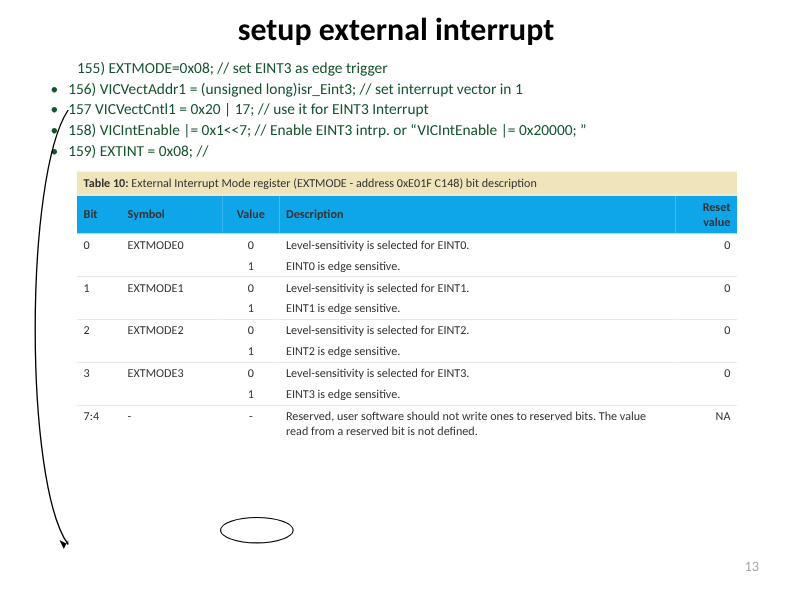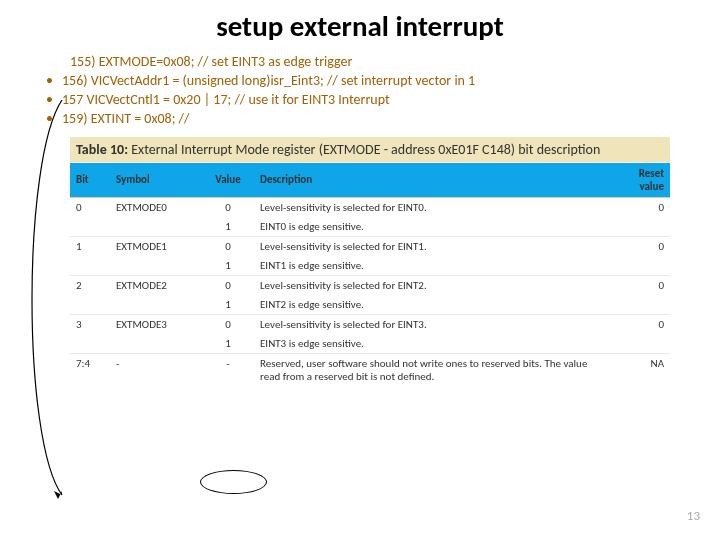"155) EXTMODE=0x08; // set EINT3" .code-list { color: #a16207 -> #14532d }
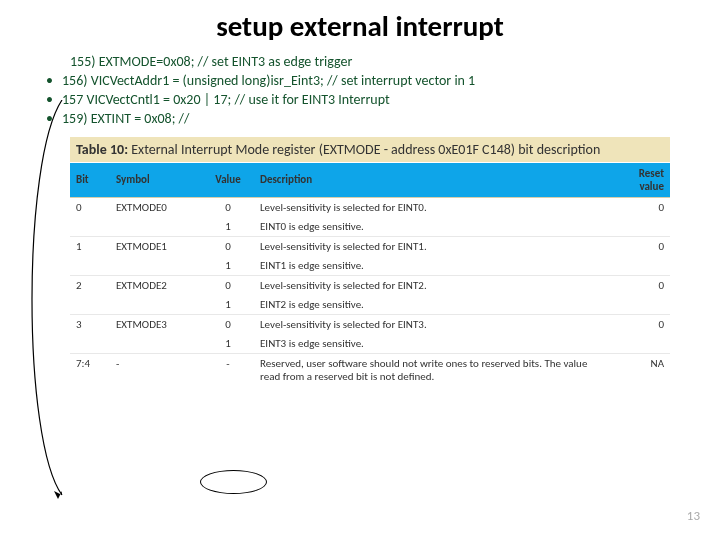"• 158) VICIntEnable |= 0x1<<7;" div { html: none -> <div><span>•</span><span>158) VICIntEnable |= 0x1&lt;&lt;7; // Enable EINT3 intrp. or “VICIntEnable |= 0x20000; ”</span></div> }
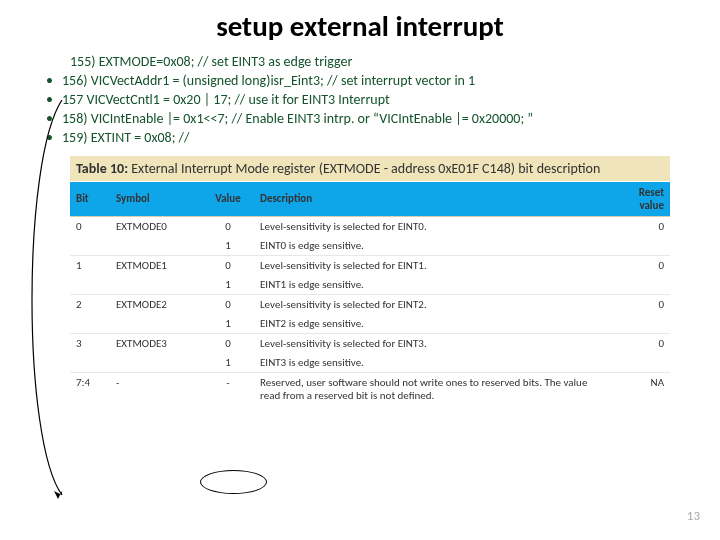"Table 10: External Interrupt Mode" .tbl-caption { font-size: 14px -> 11px }
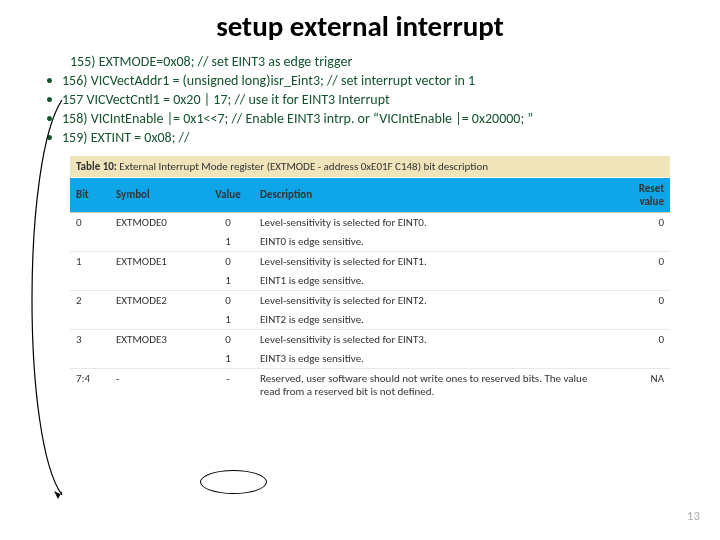"13" .pagenum { right: 20px -> 30px }
